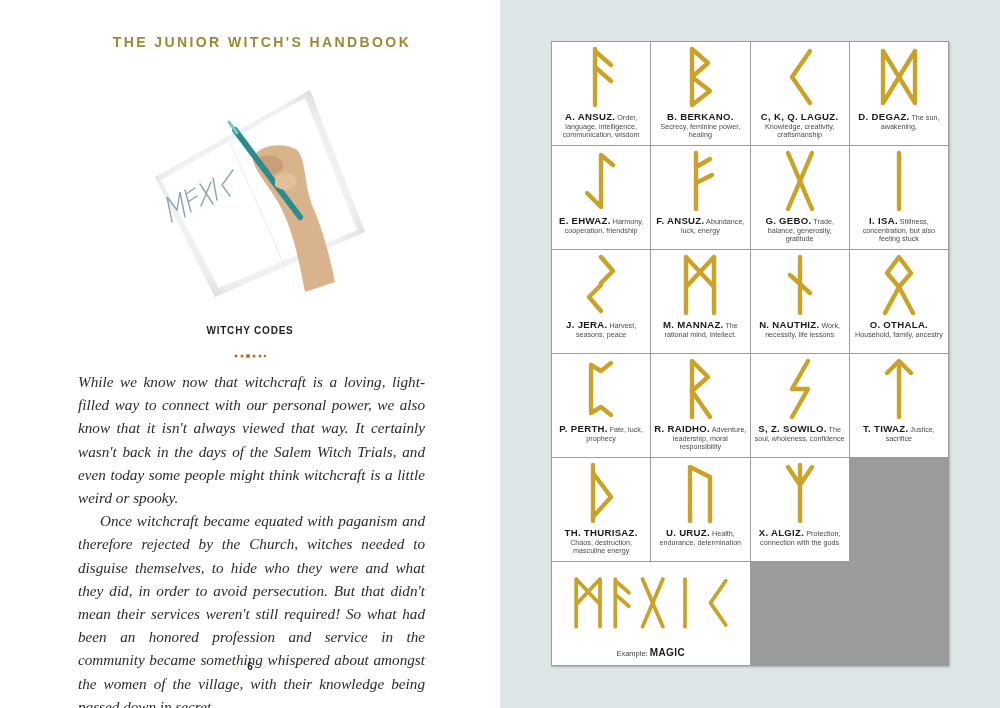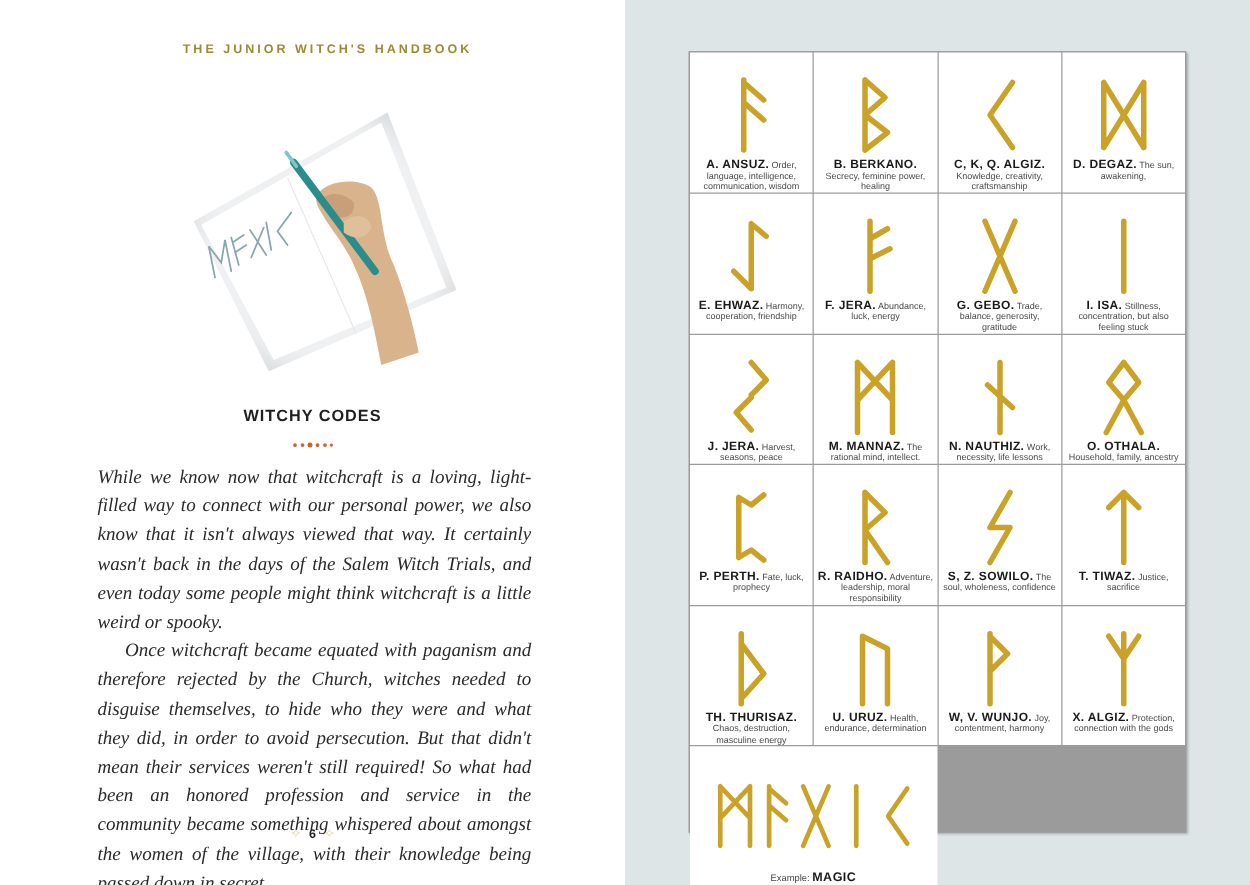"THE JUNIOR WITCH'S HANDBOOK" .running-head { font-size: 10px -> 14px }
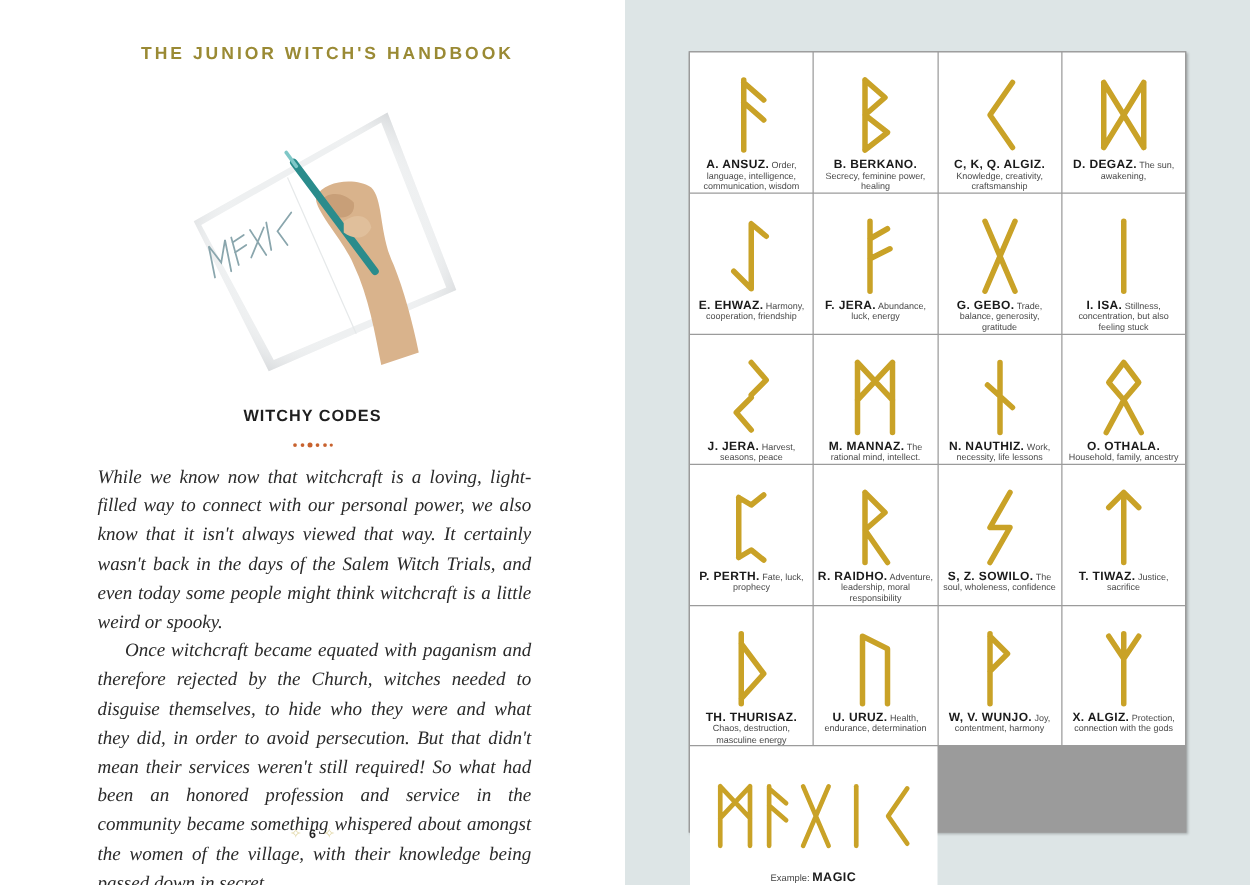"A. ANSUZ. Order, language, intelligence," .cell { padding-top: 16px -> 1px }
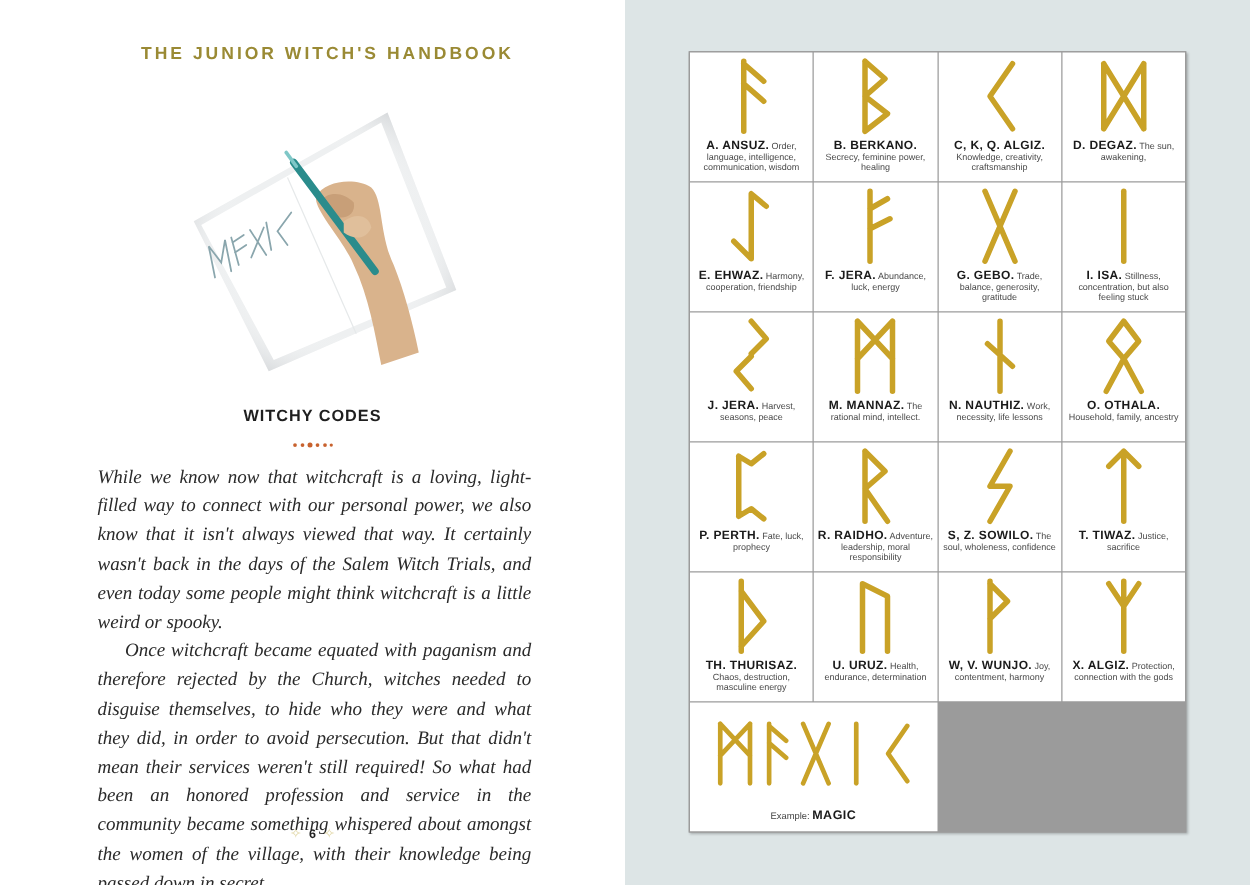"C, K, Q. ALGIZ." span.name { text: ALGIZ -> LAGUZ }
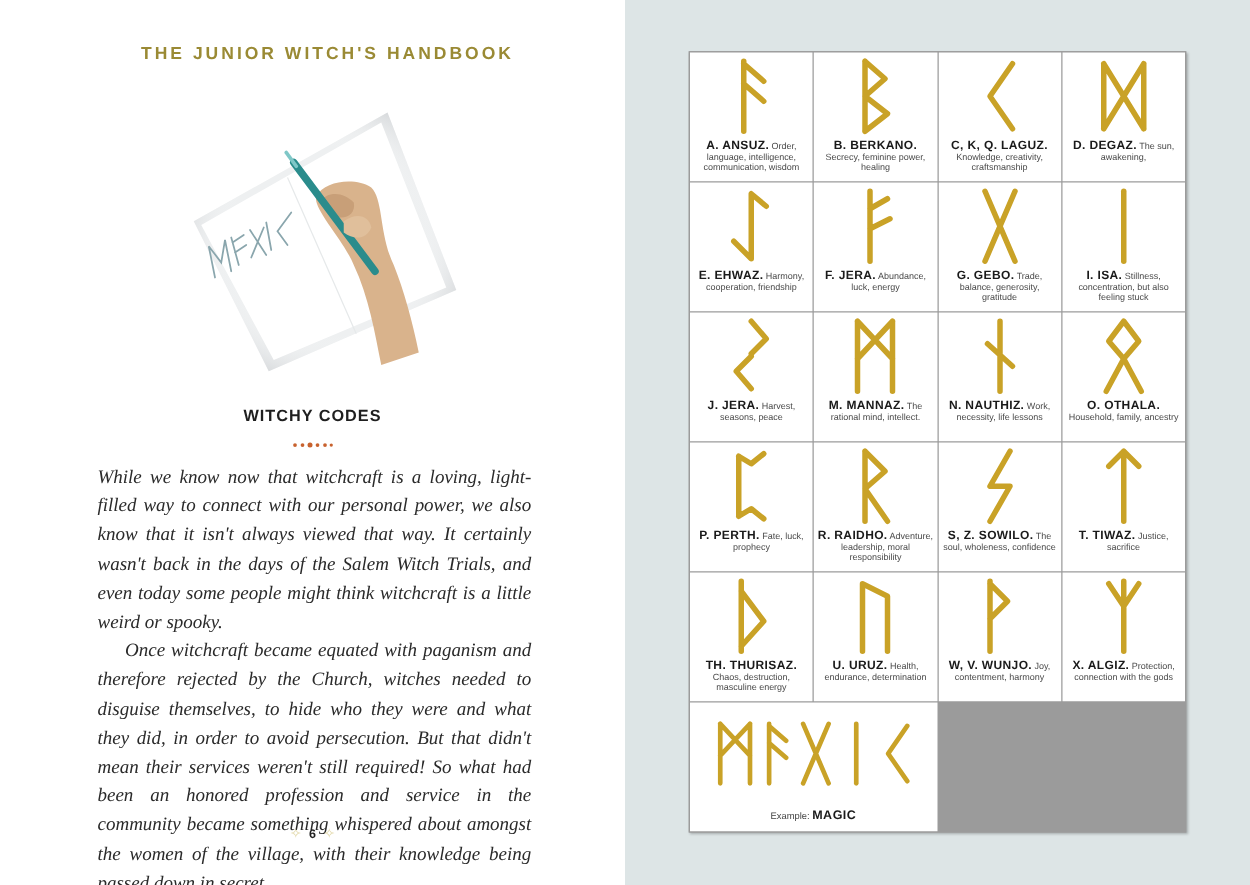"F. JERA." span.name { text: JERA -> ANSUZ }
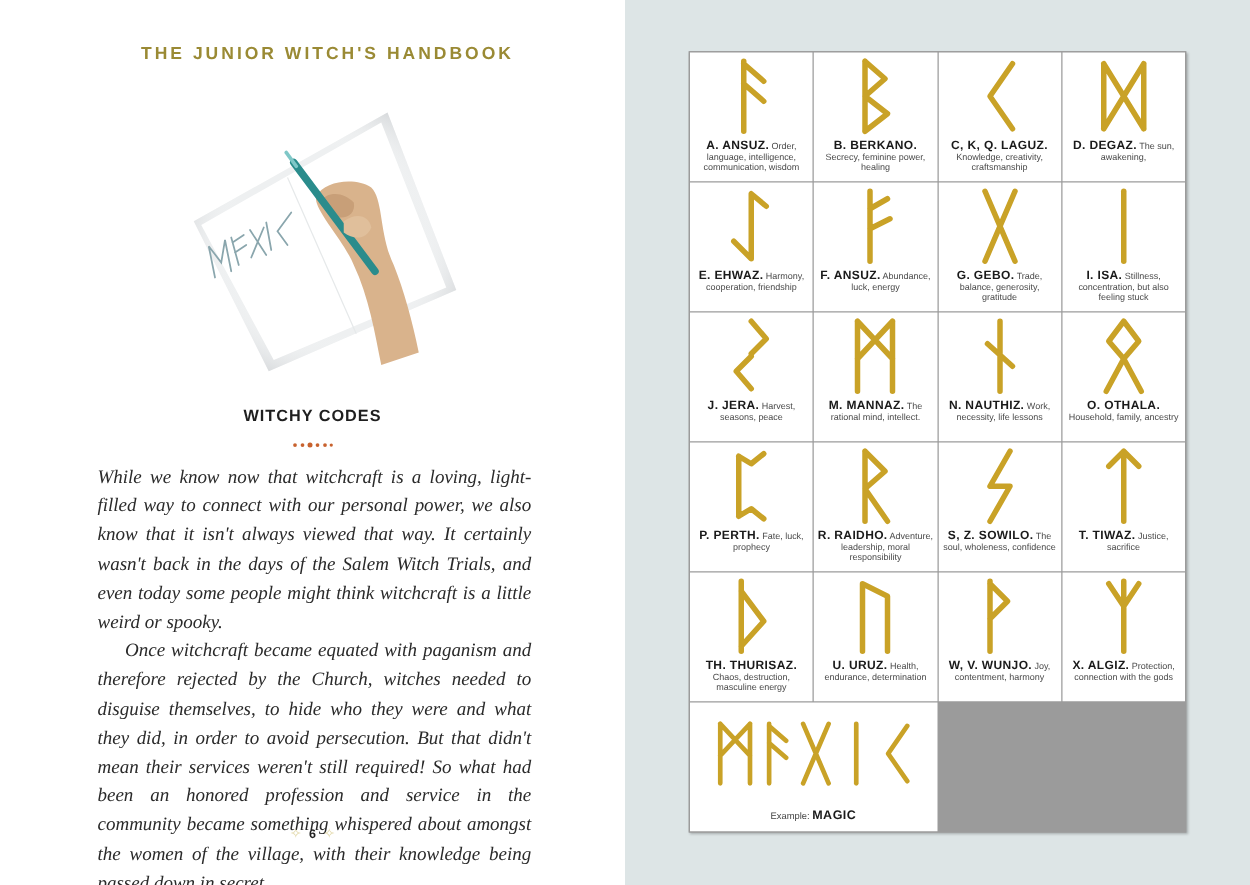"WITCHY CODES" .section-title { font-size: 13px -> 10px }
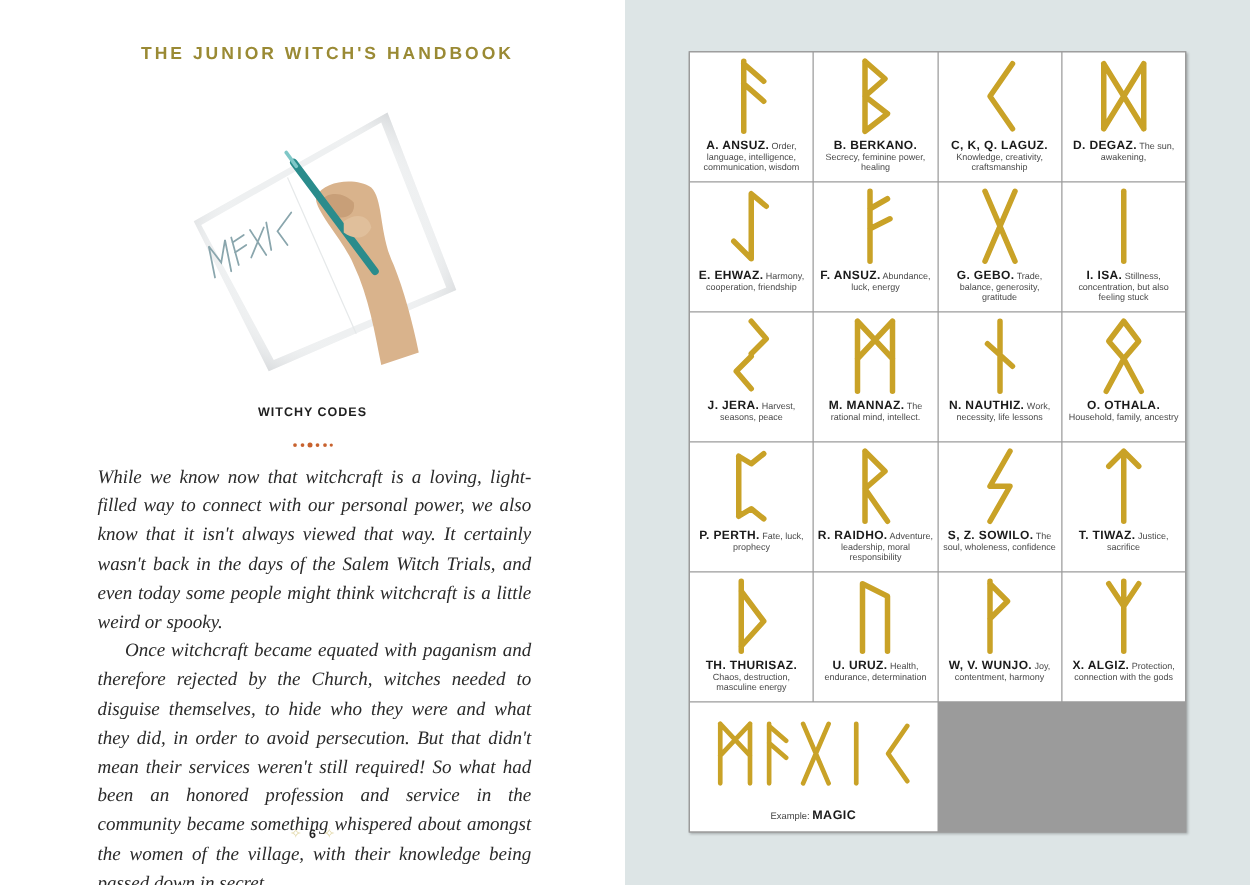"W, V. WUNJO. Joy, contentment," div.cell { html: <div> <svg> <path></path> </svg> <div><span>W, V. WUNJO.</span><span> Joy, contentment, harmony</span></div> </div> -> none }
